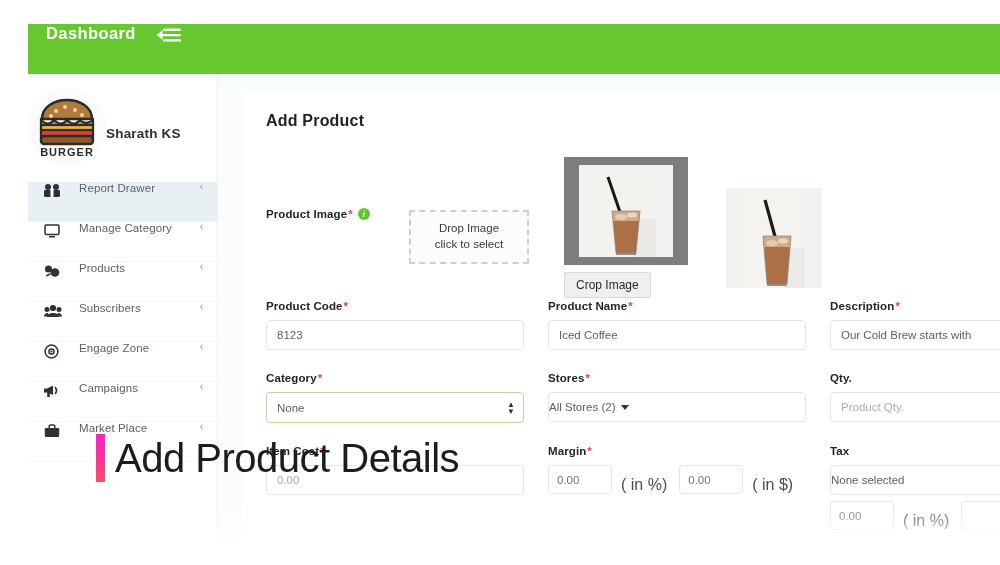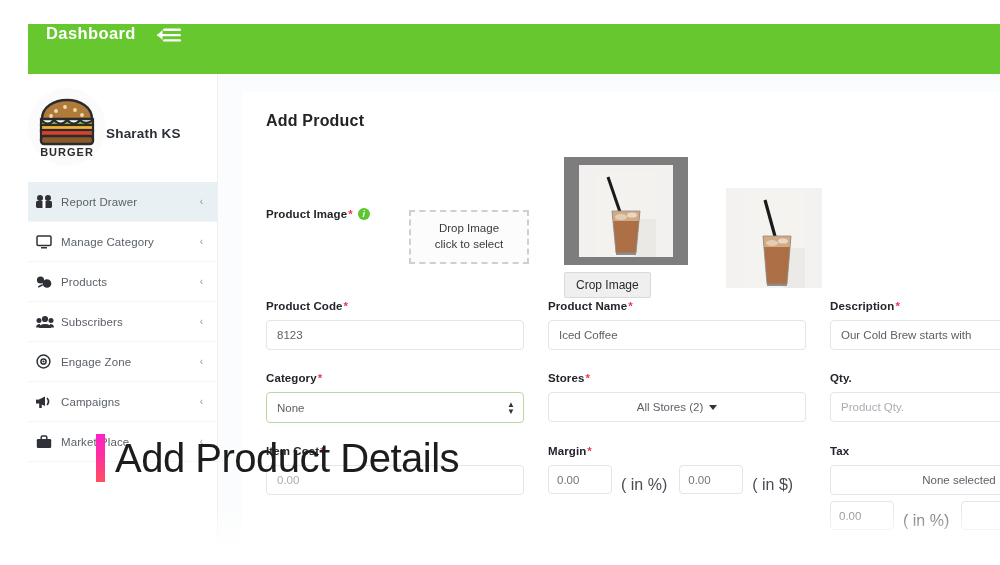"Report Drawer" .nav-item { align-items: center -> flex-start; gap: none -> 10px; padding: 0 14px 0 8px -> 0 14px 0 16px }
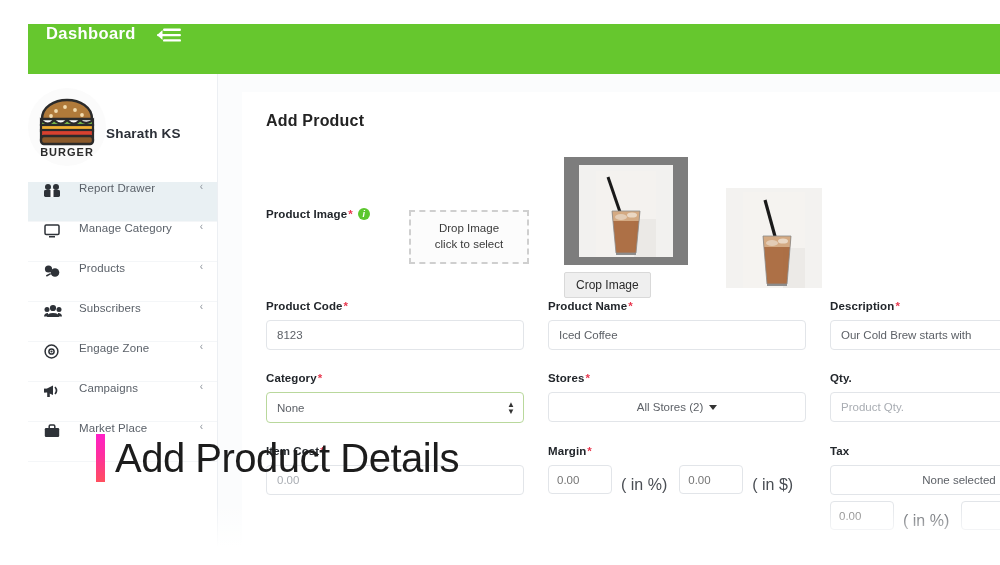"All Stores (2)" .btn-dd { justify-content: center -> flex-start }
